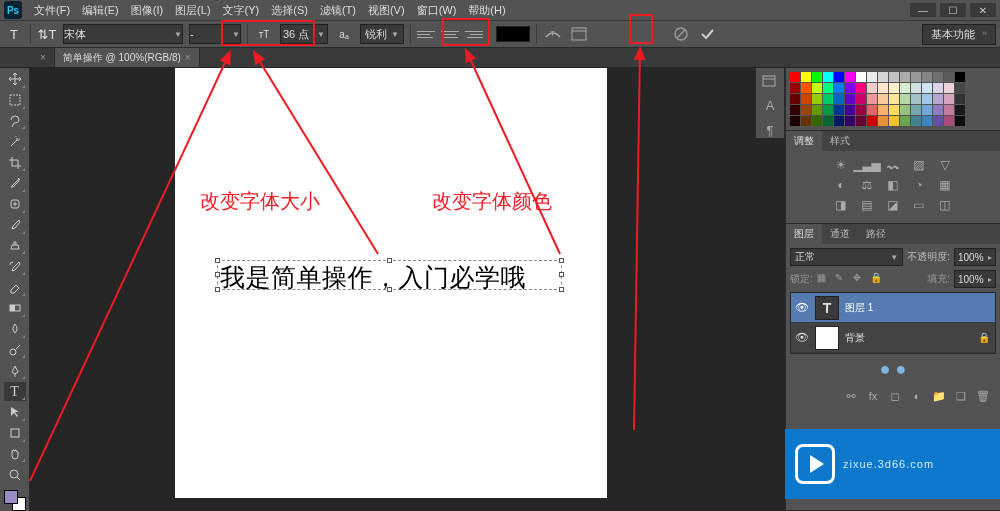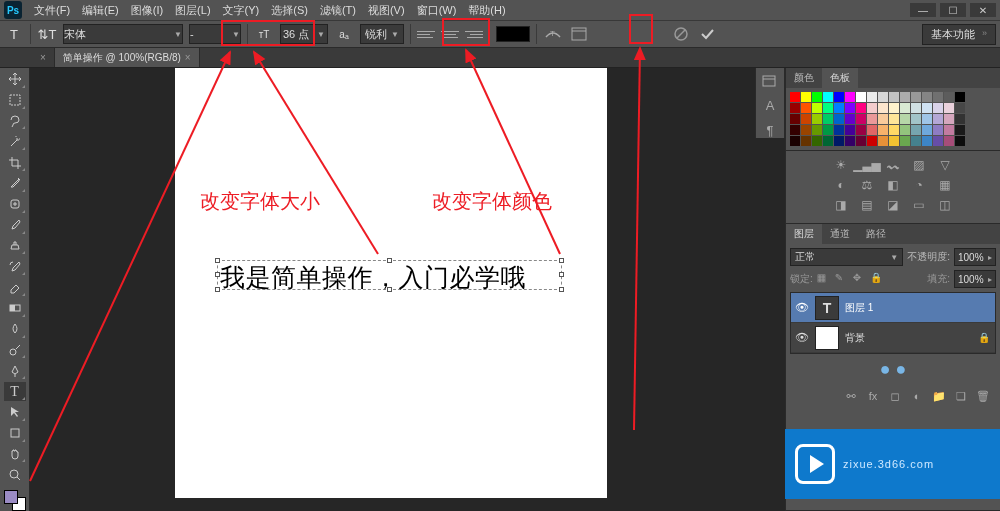"颜色" div.panel-tabs { html: <div> <div>颜色</div> <div>色板</div> </div> -> none }
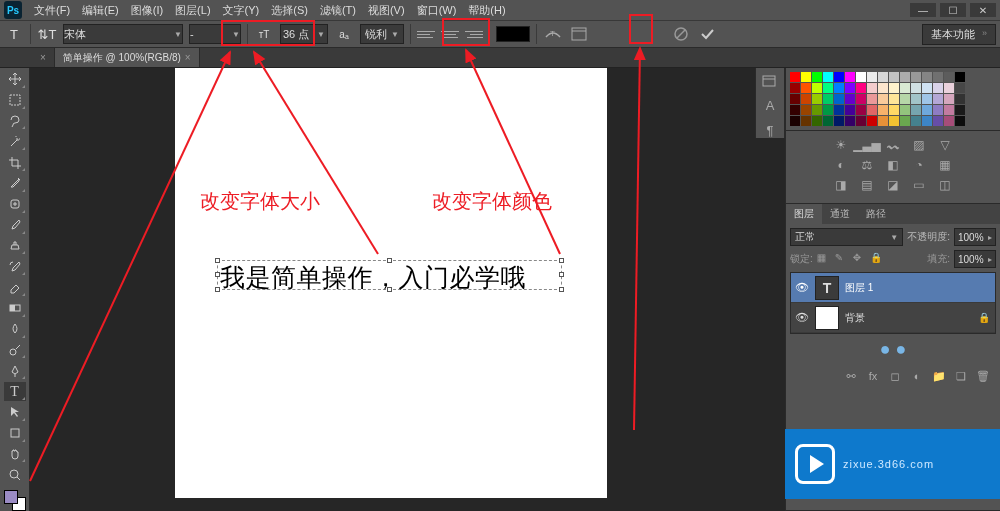"调整" div.panel-tabs { html: none -> <div> <div>调整</div> <div>样式</div> </div> }
